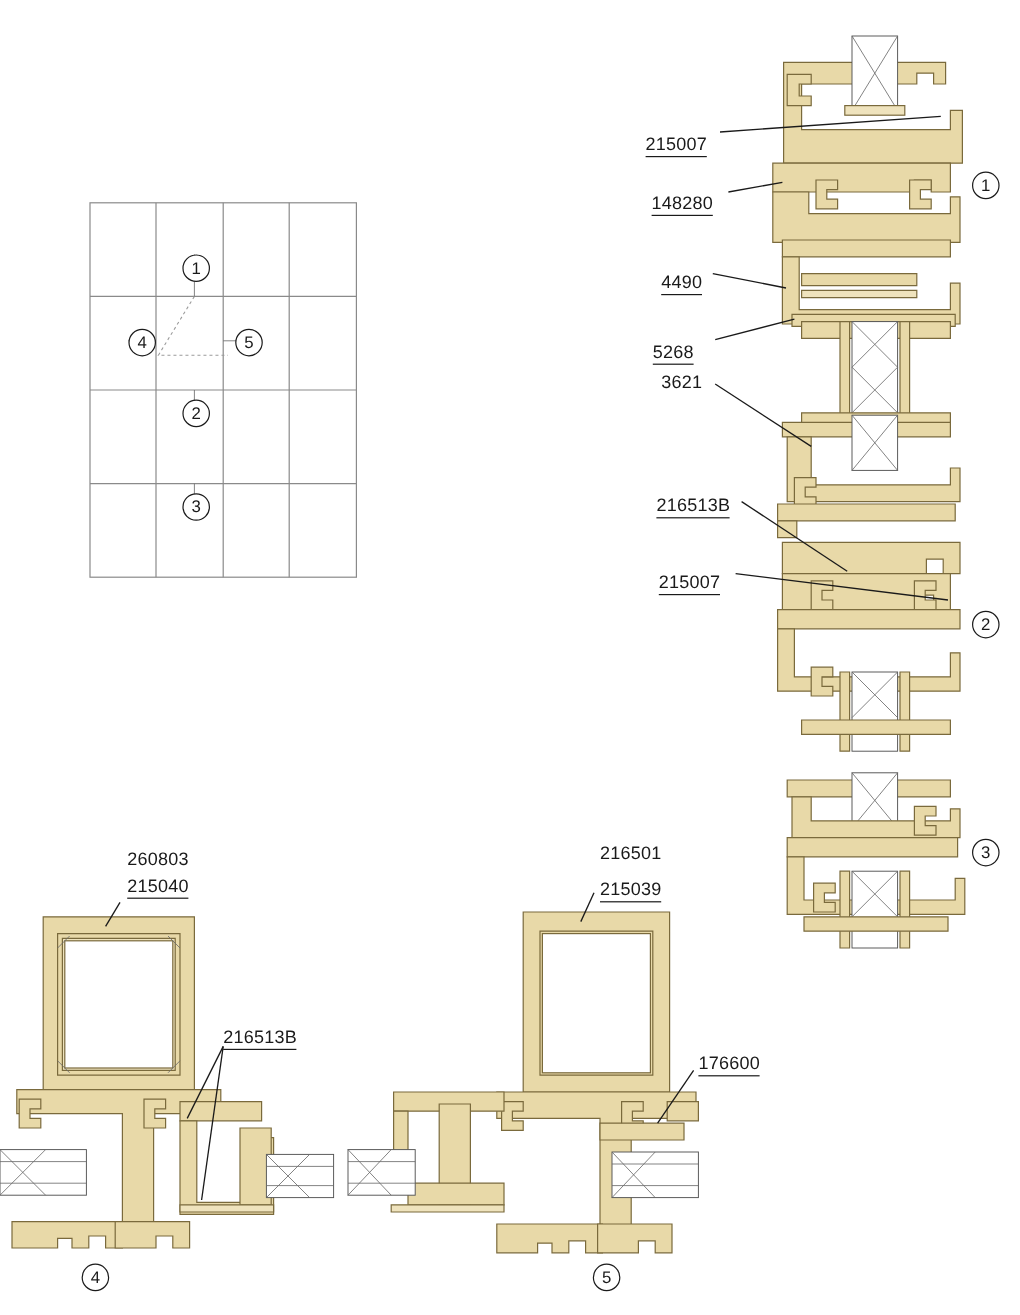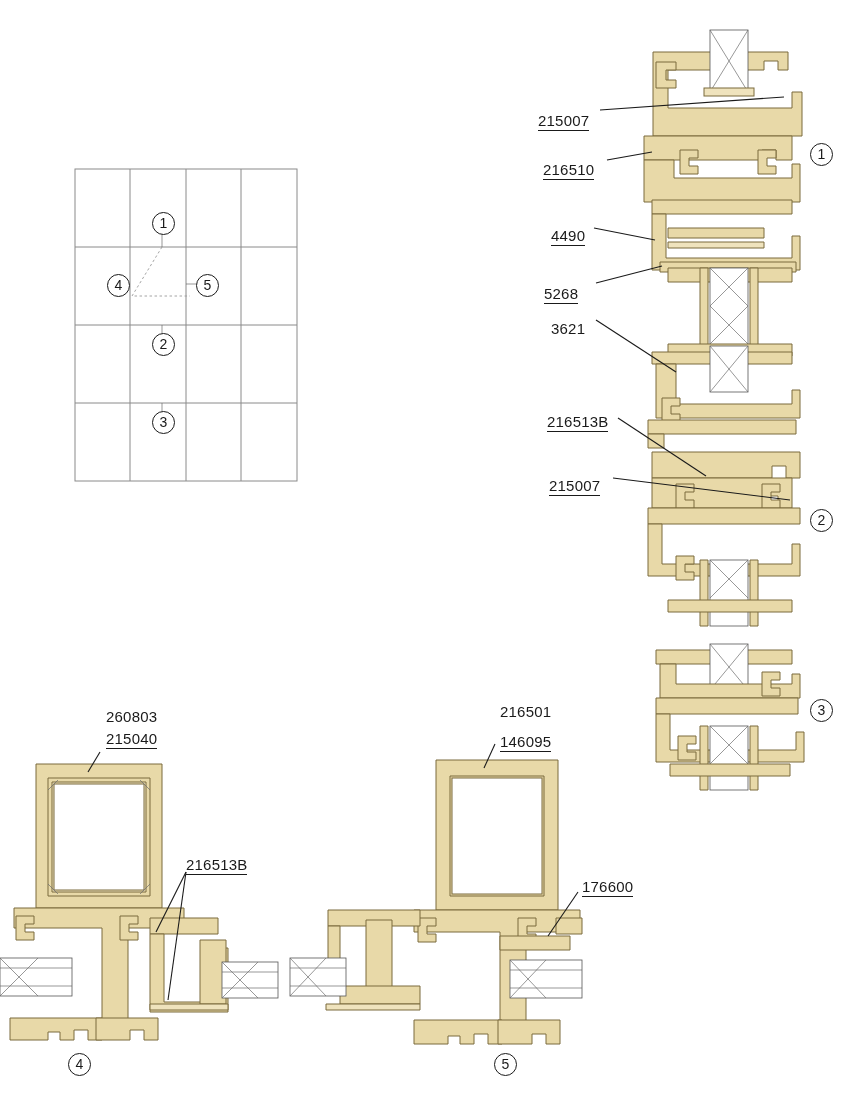"216510" div.callout-label { text: 216510 -> 148280 }
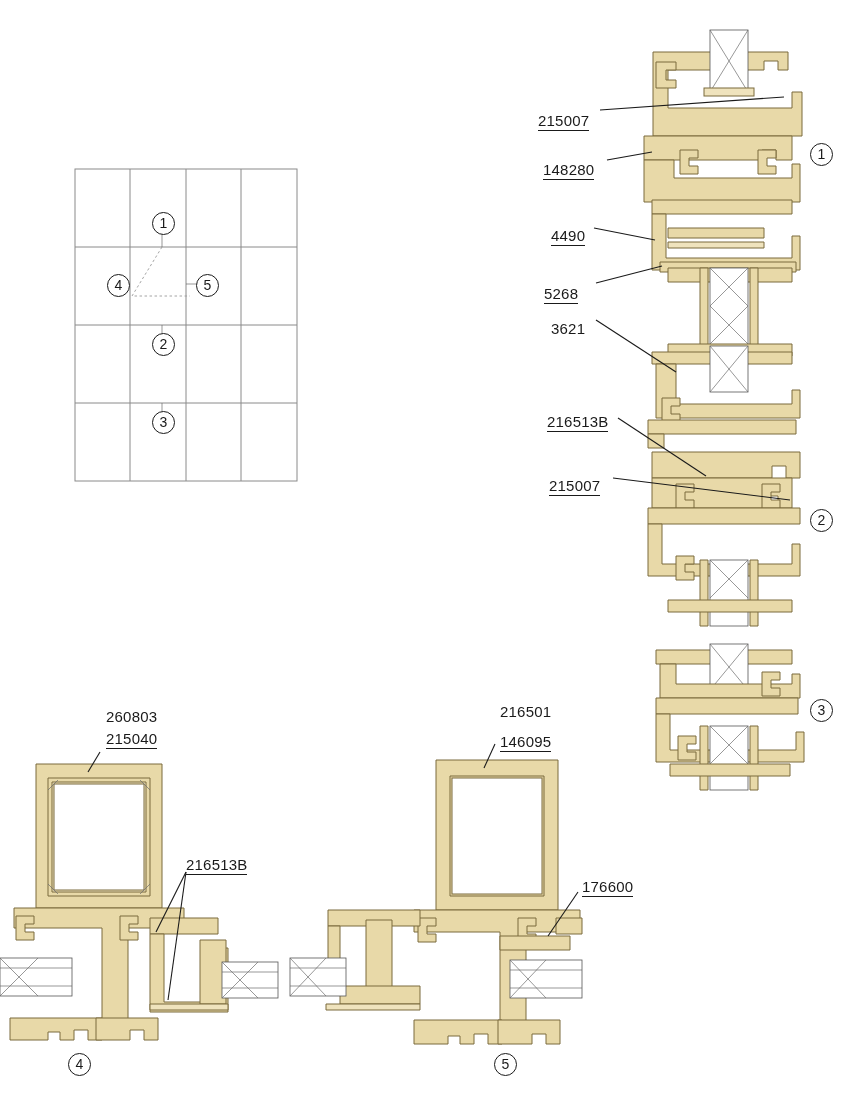"3621" div.callout-label { top: 320px -> 310px }
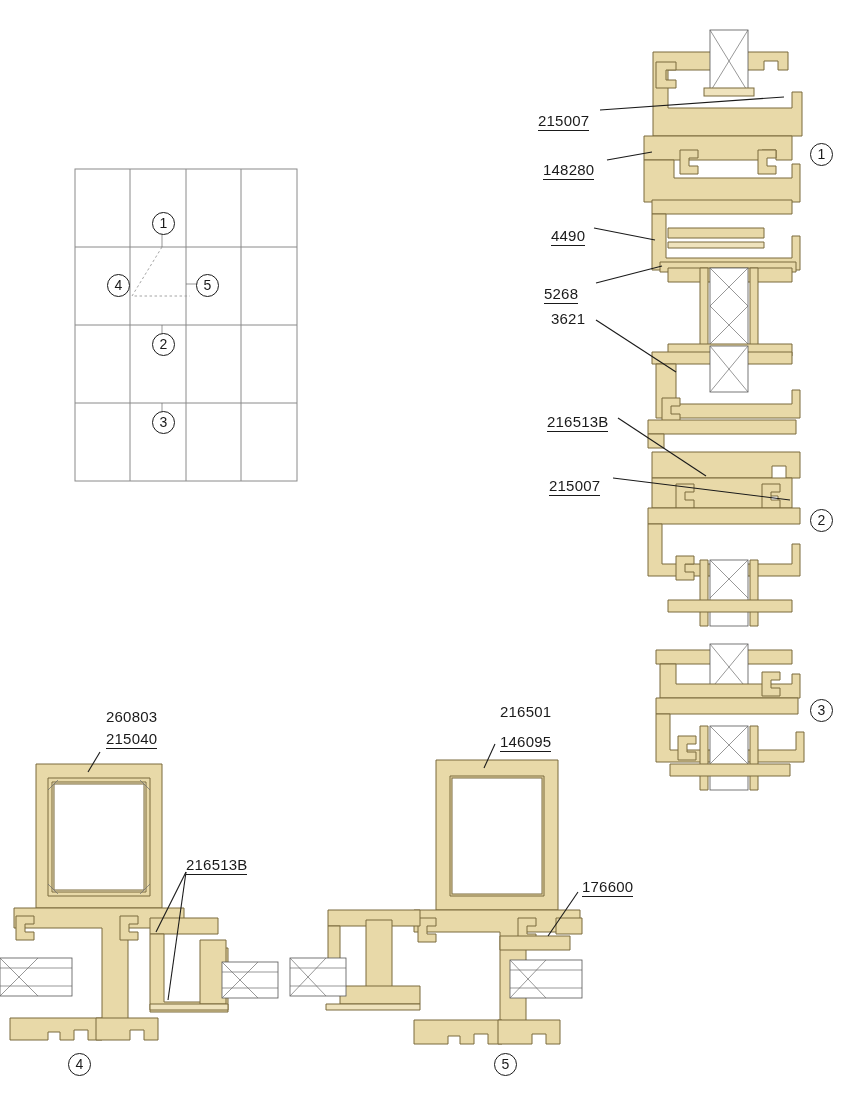"146095" div.callout-label { text: 146095 -> 215039 }
